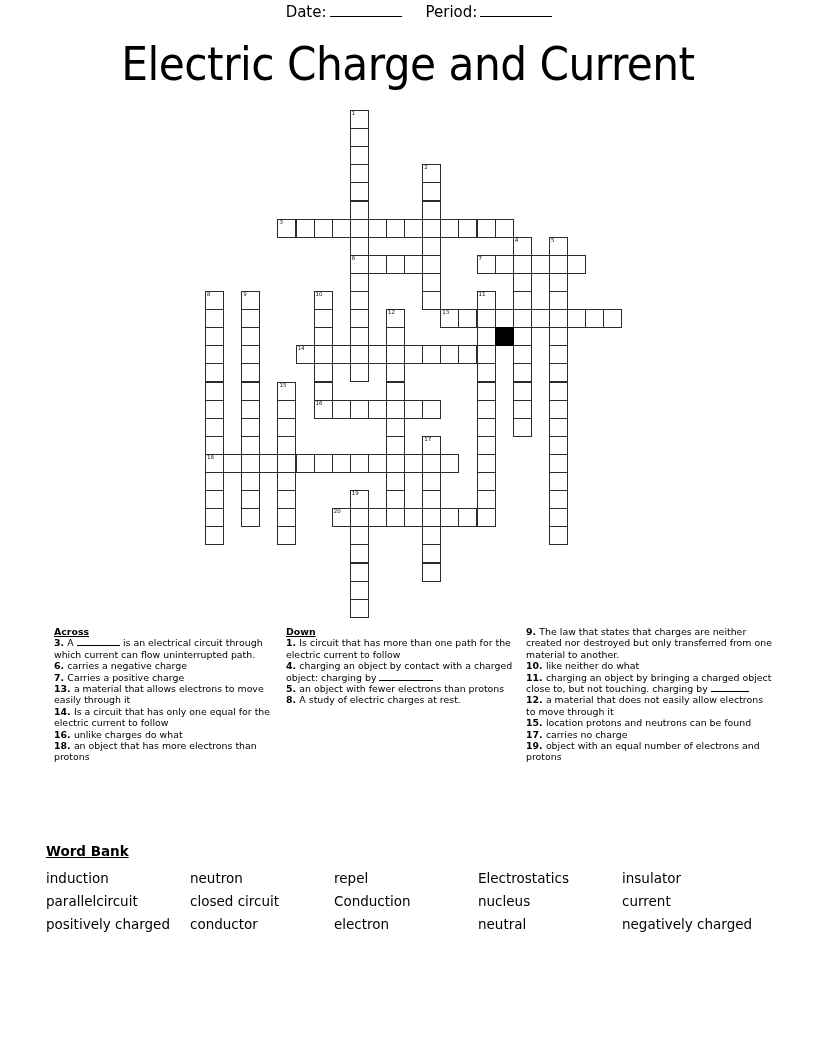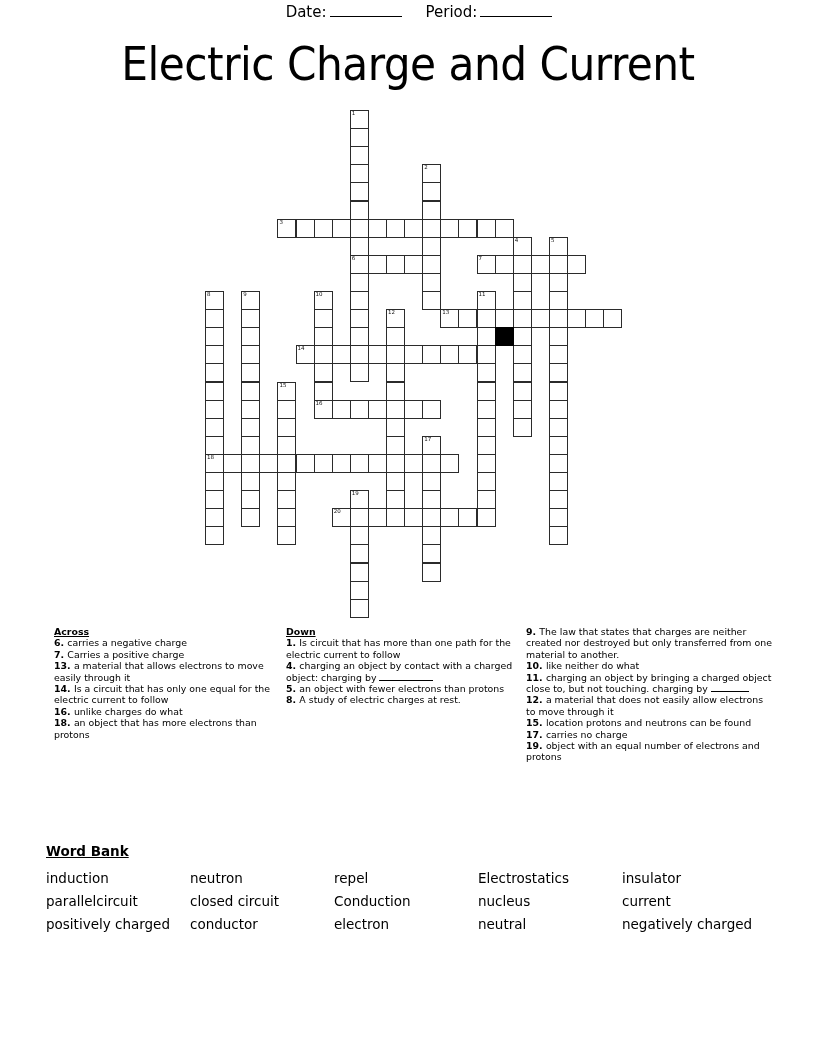"3. A is an electrical" div.clue { html: none -> <div><b>3. </b><span>A </span><span></span><span> is an electrical circuit through which current can flow uninterrupted path.</span></div> }
